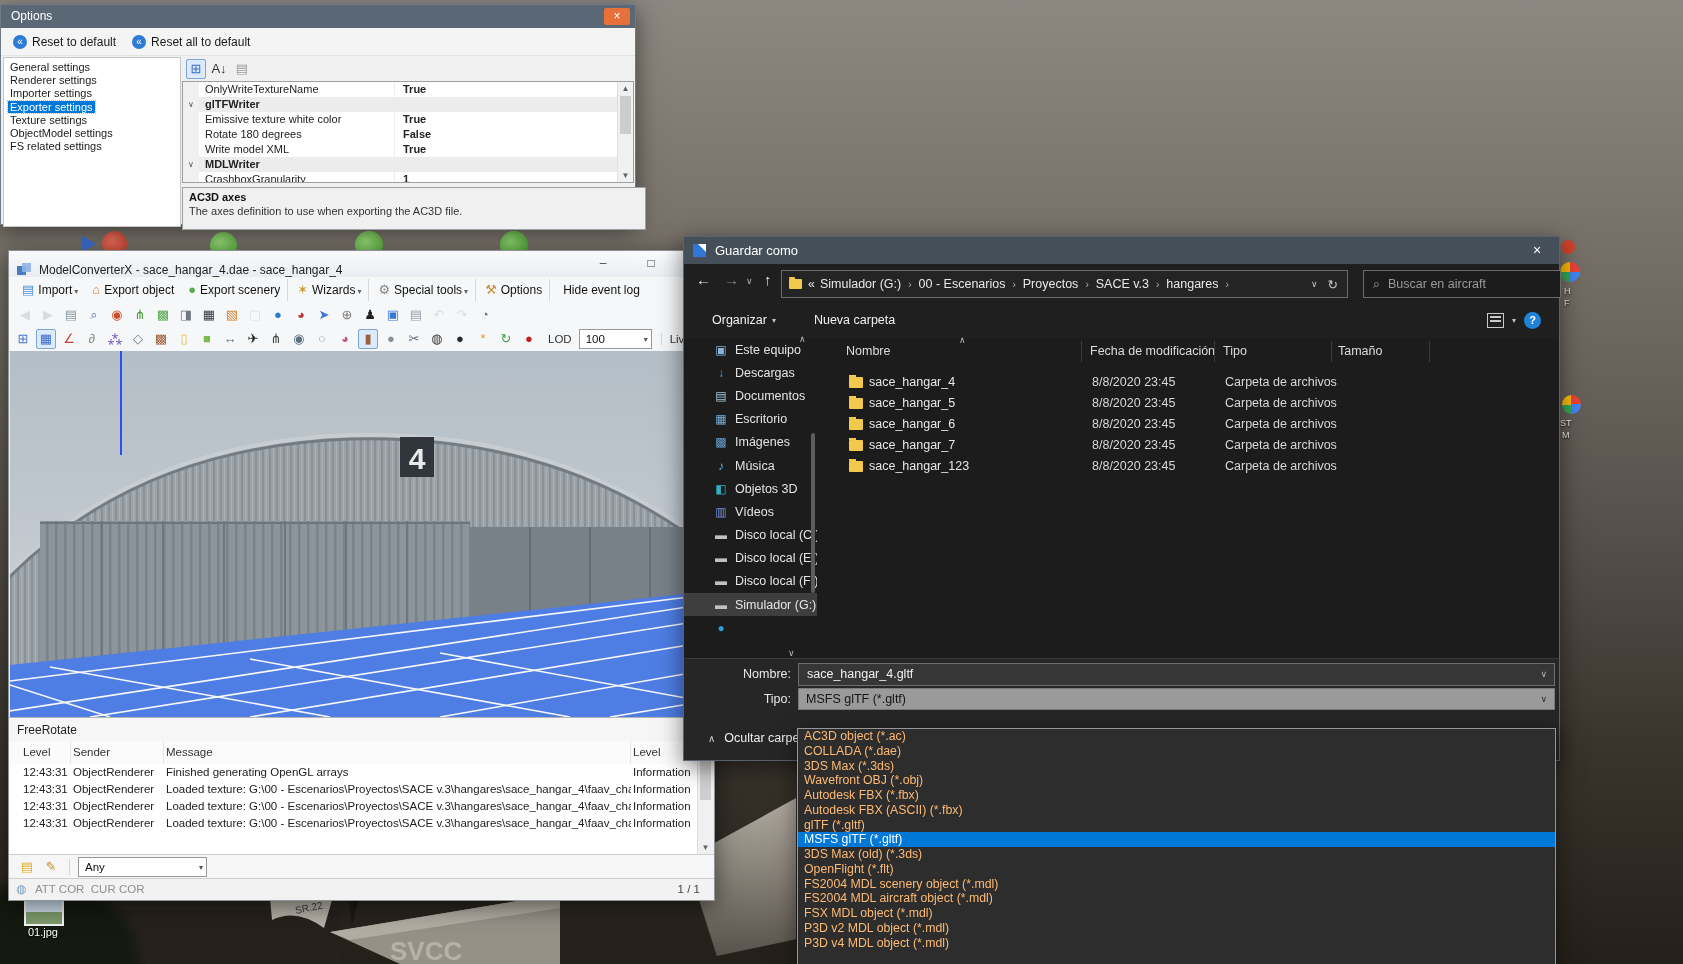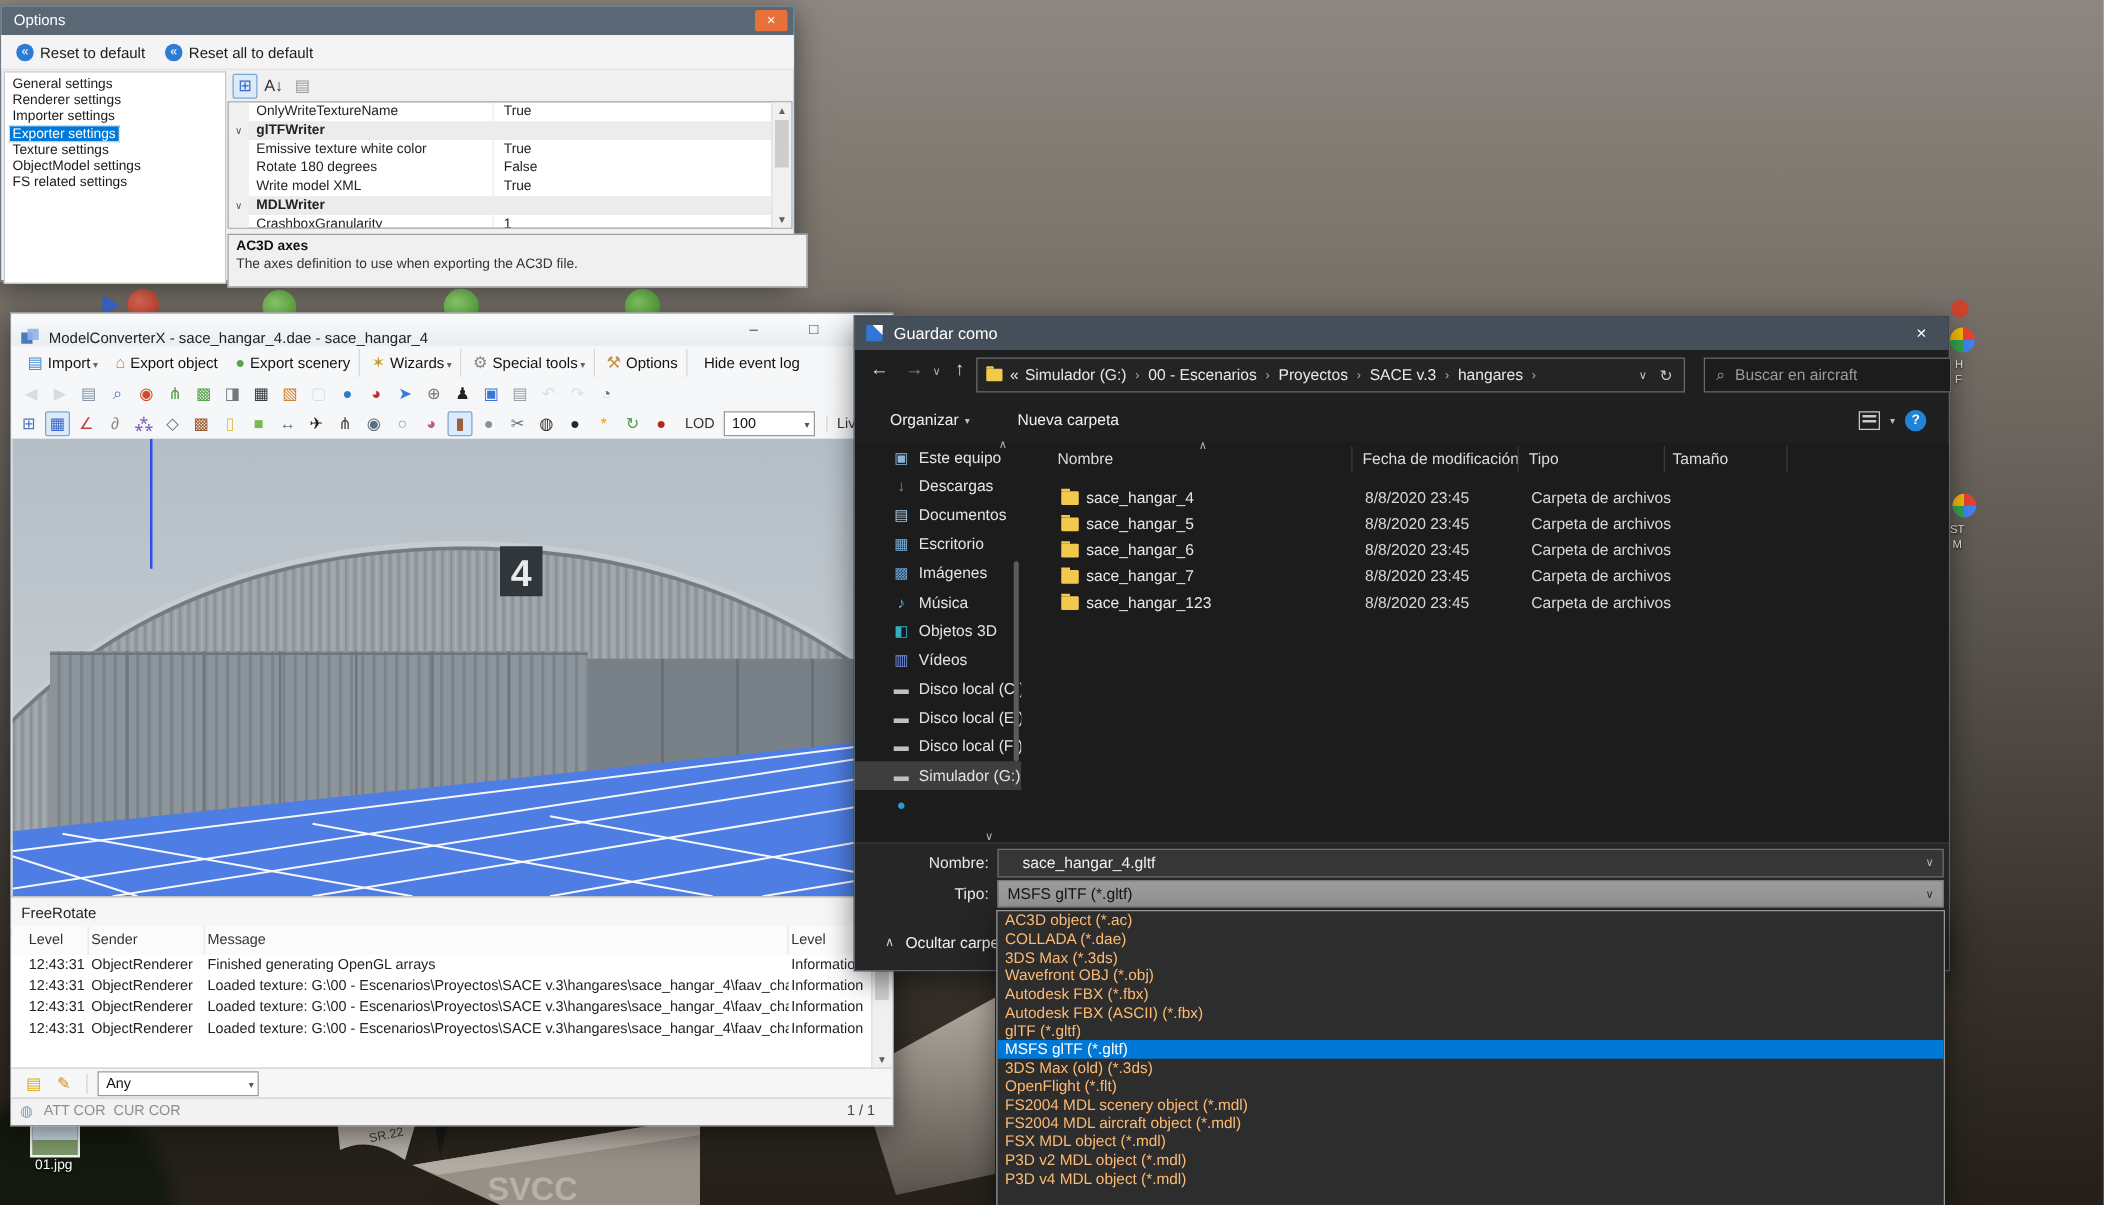"True" .pg-val { font-weight: normal -> bold }
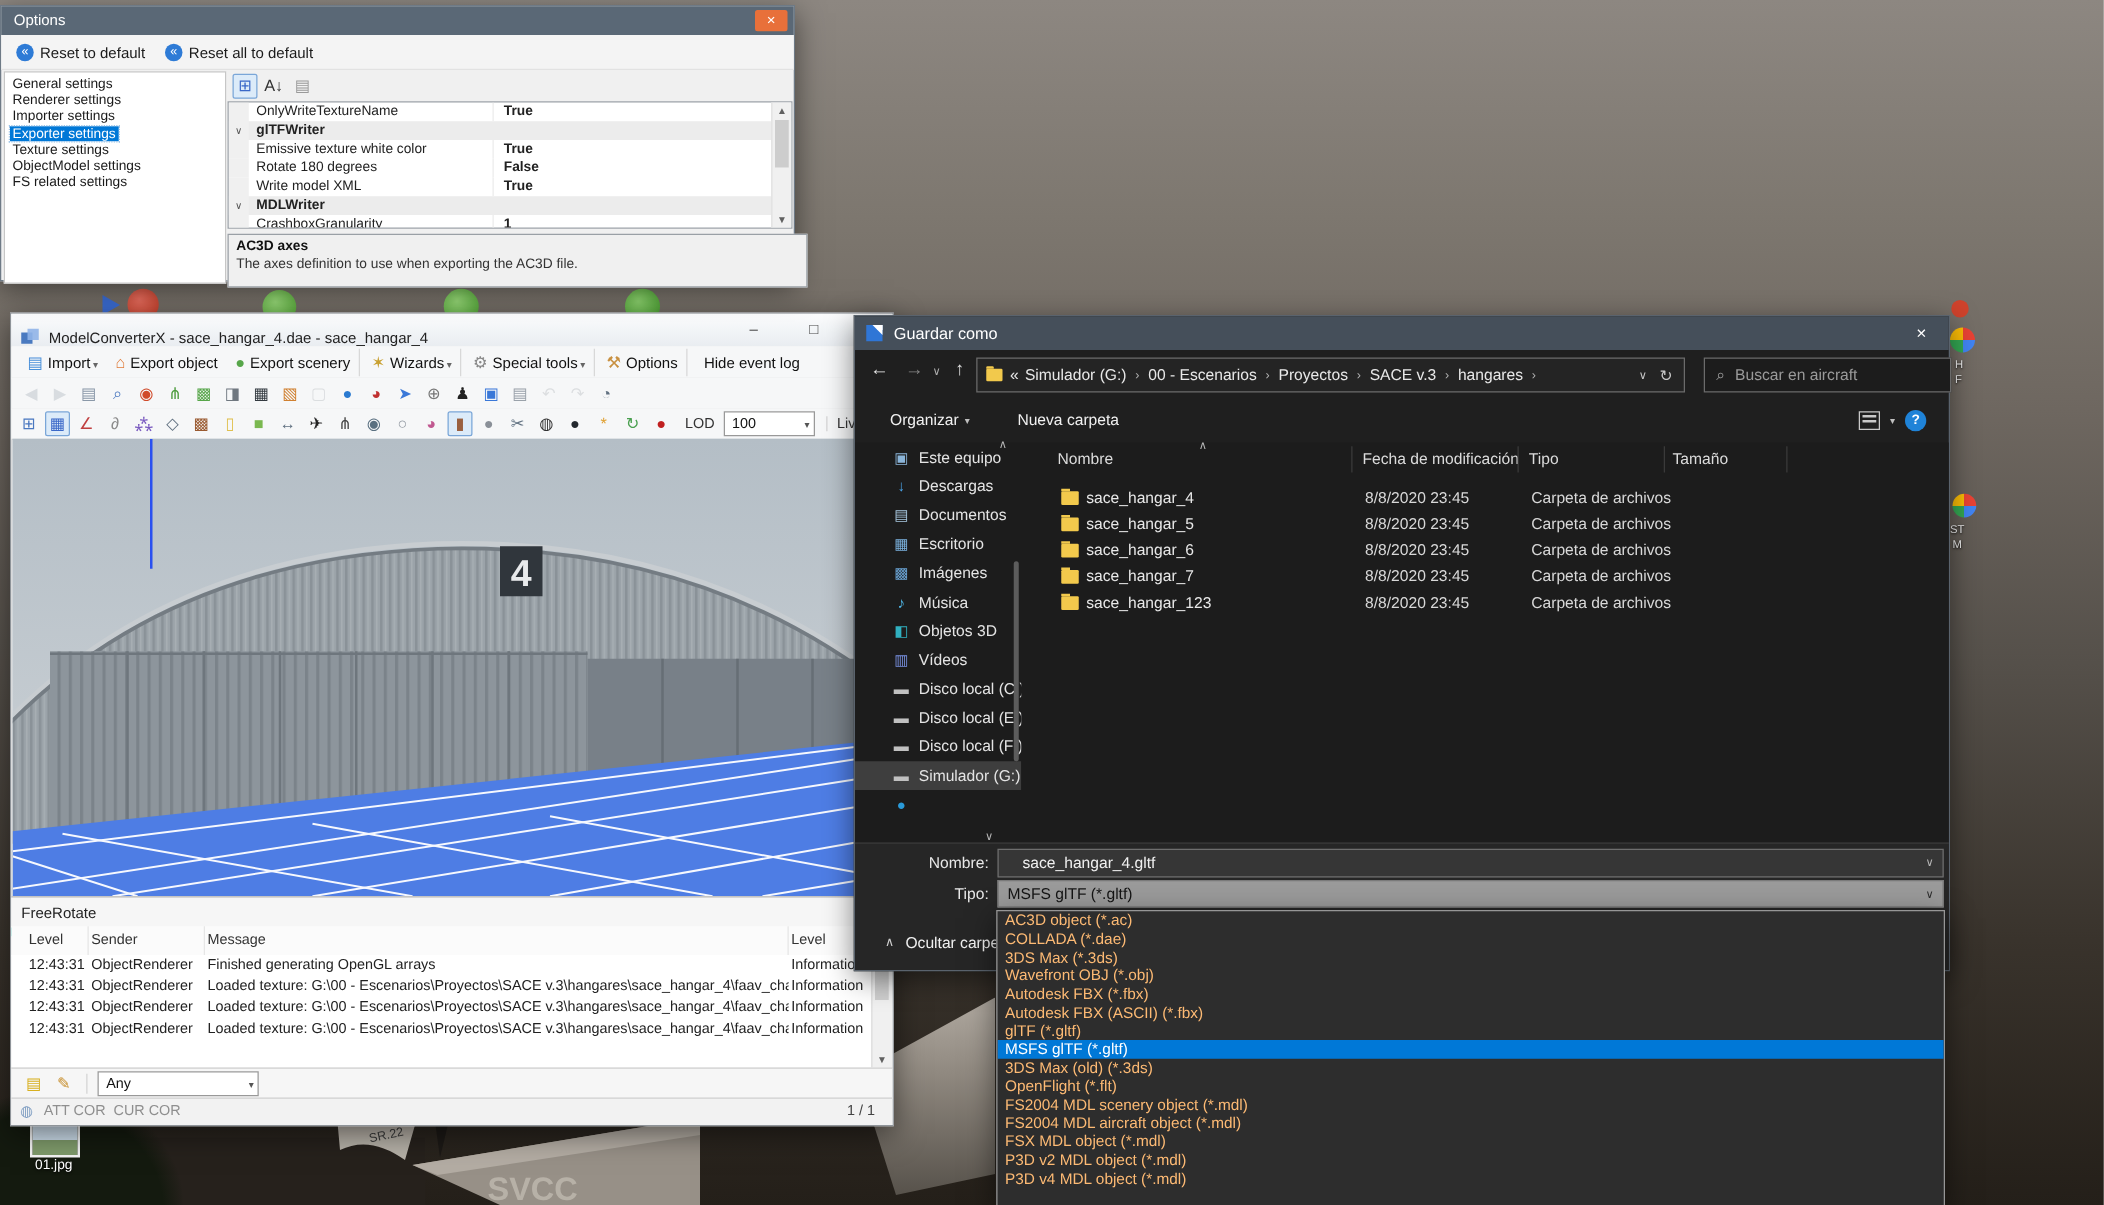"Guardar como" #save-dlg { top: 252px -> 236px }
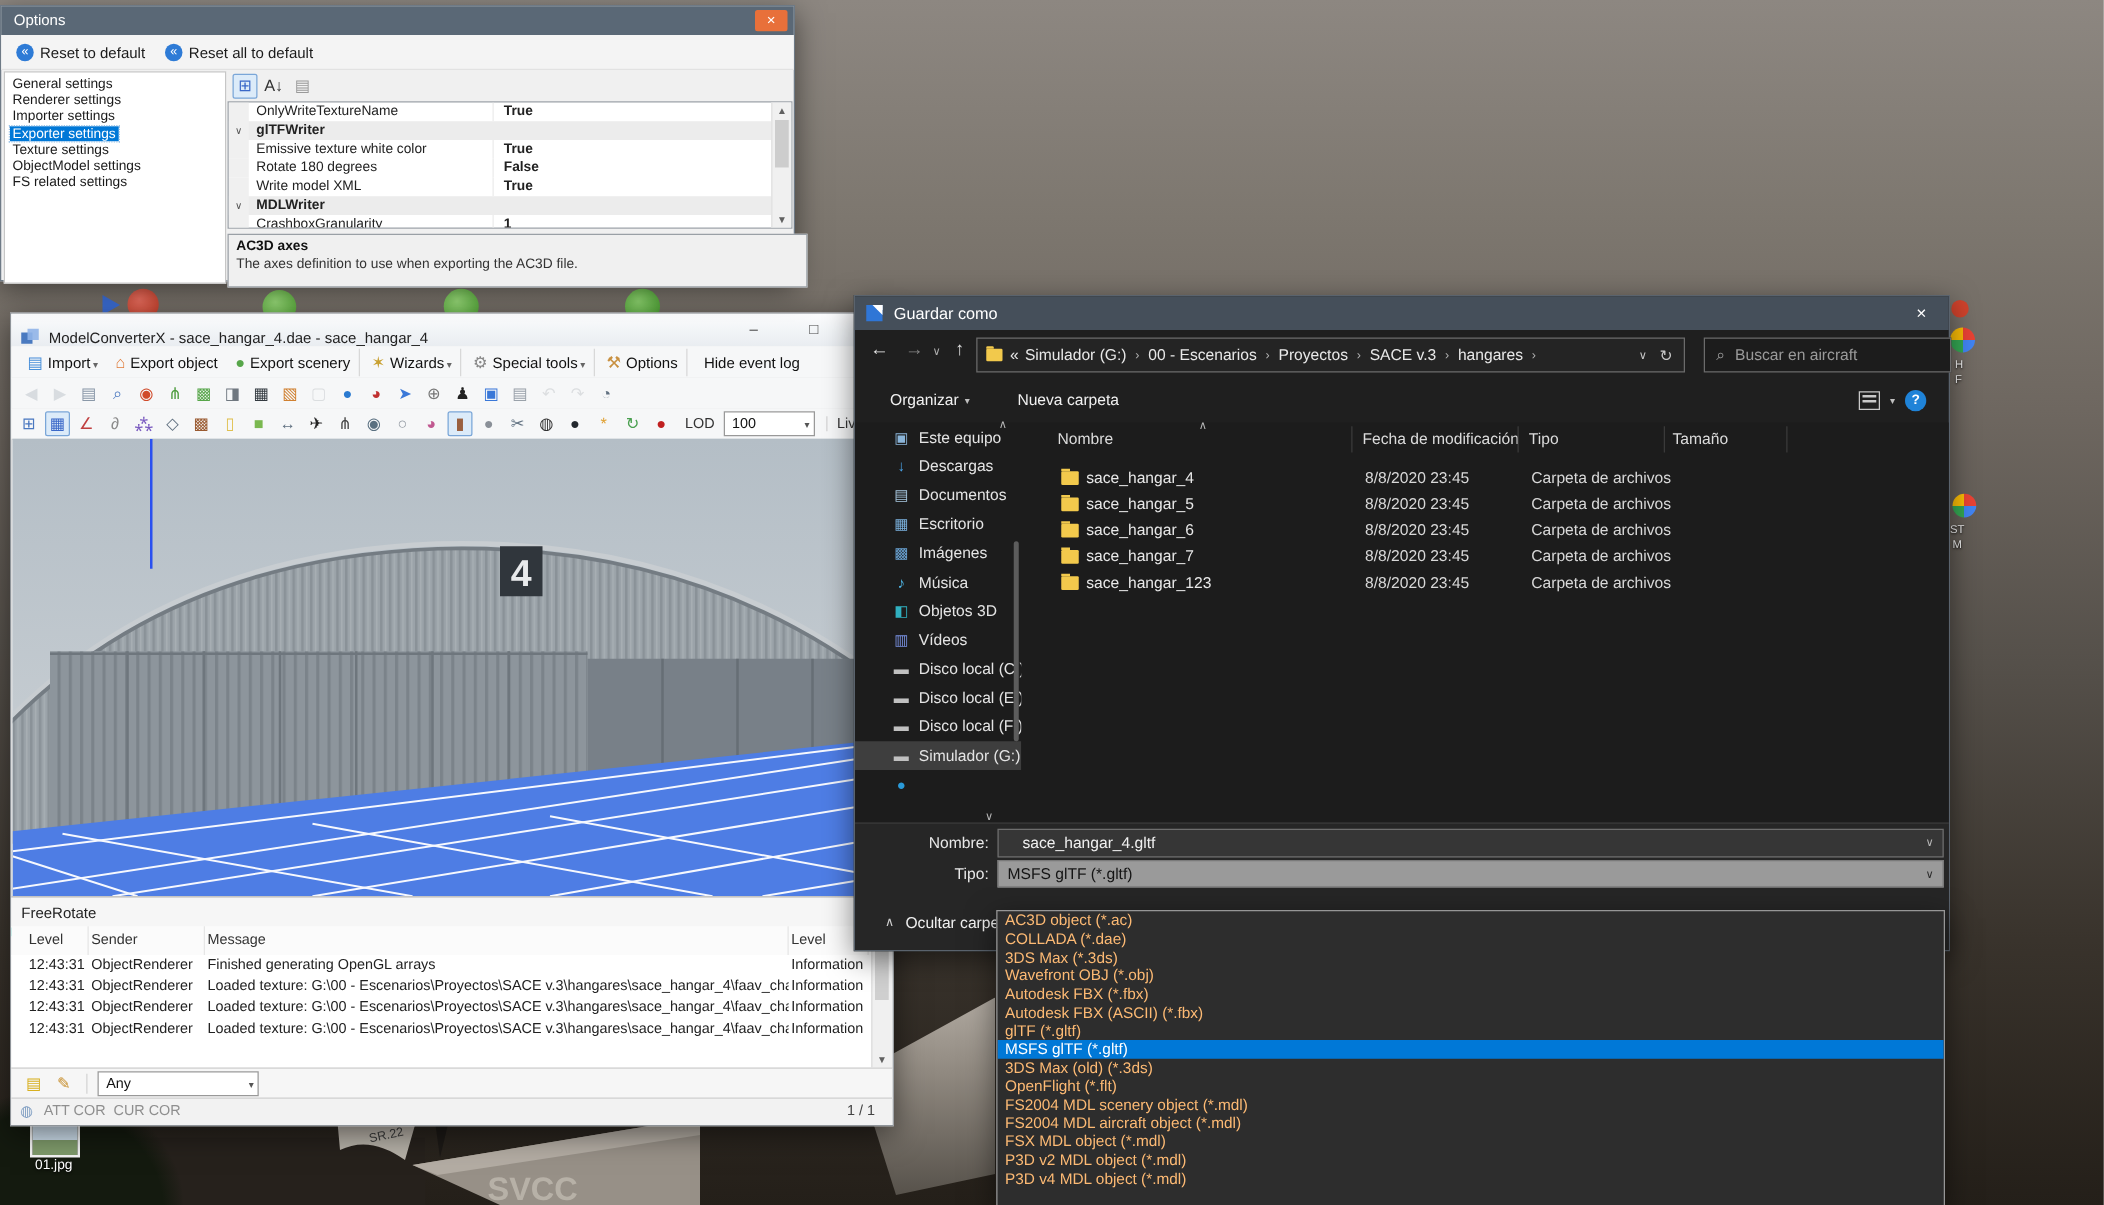"sace_hangar_4.gltf" #name-input { padding-left: 19px -> 8px }
